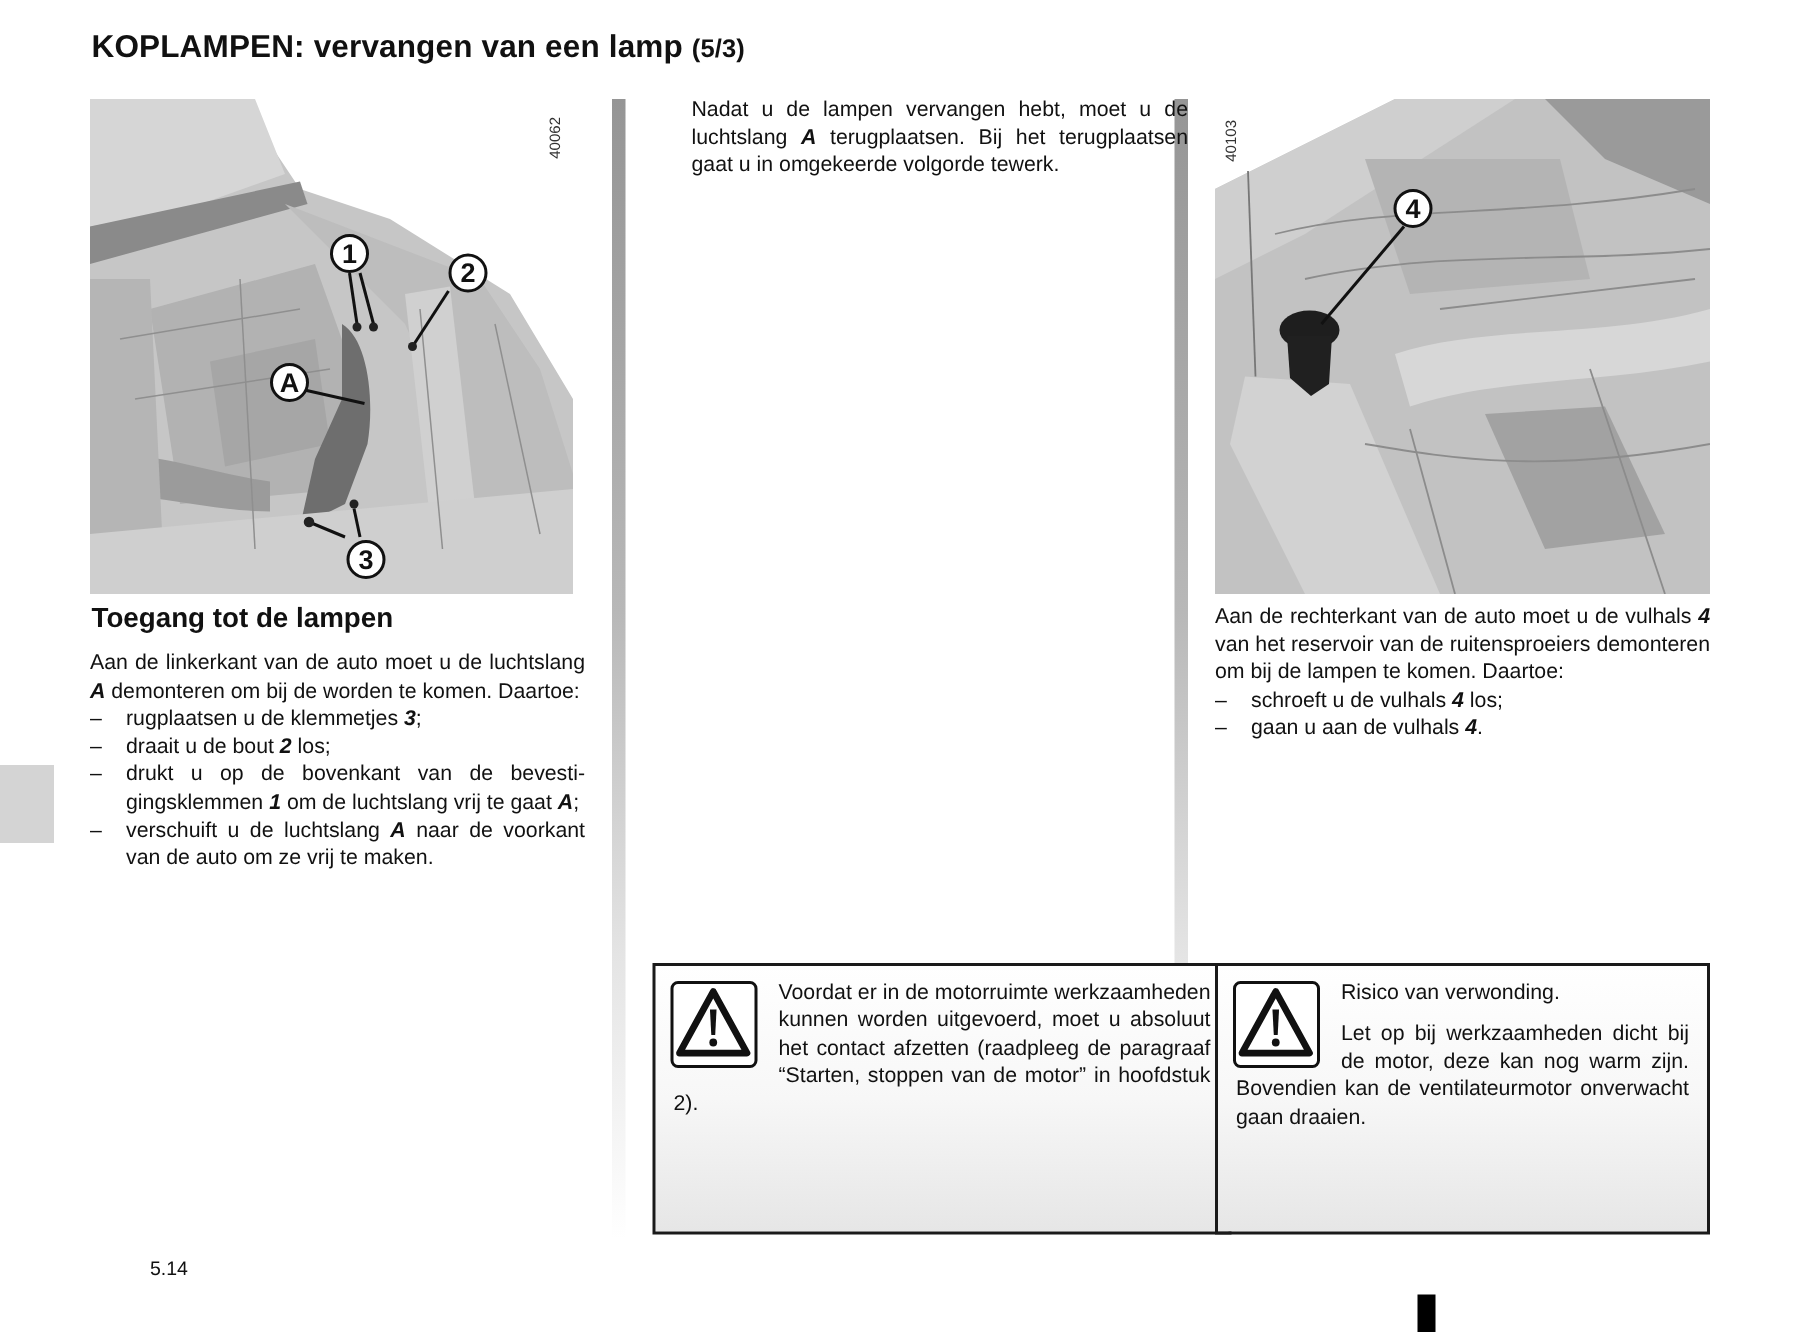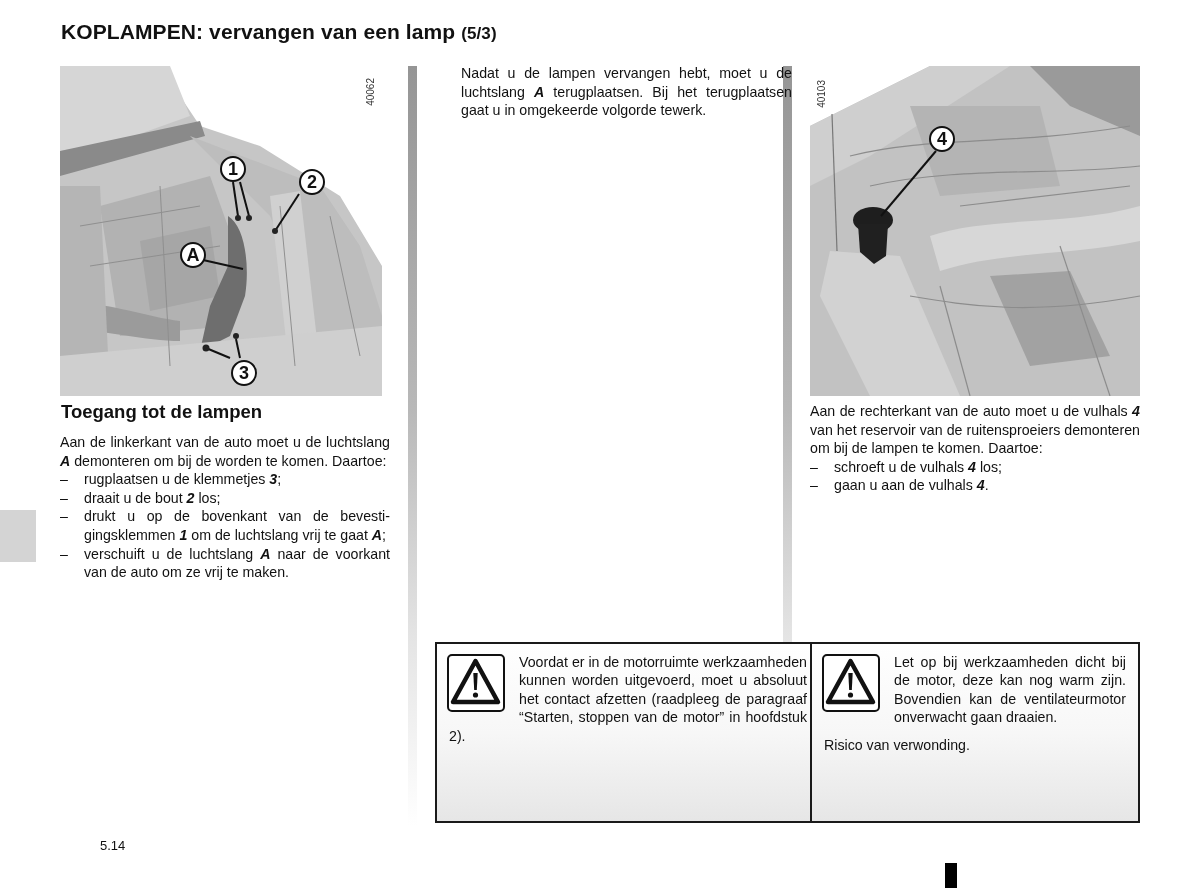"Let op bij werkzaamheden dicht" p { order: before "Risico van verwonding." -> after "Risico van verwonding." }
